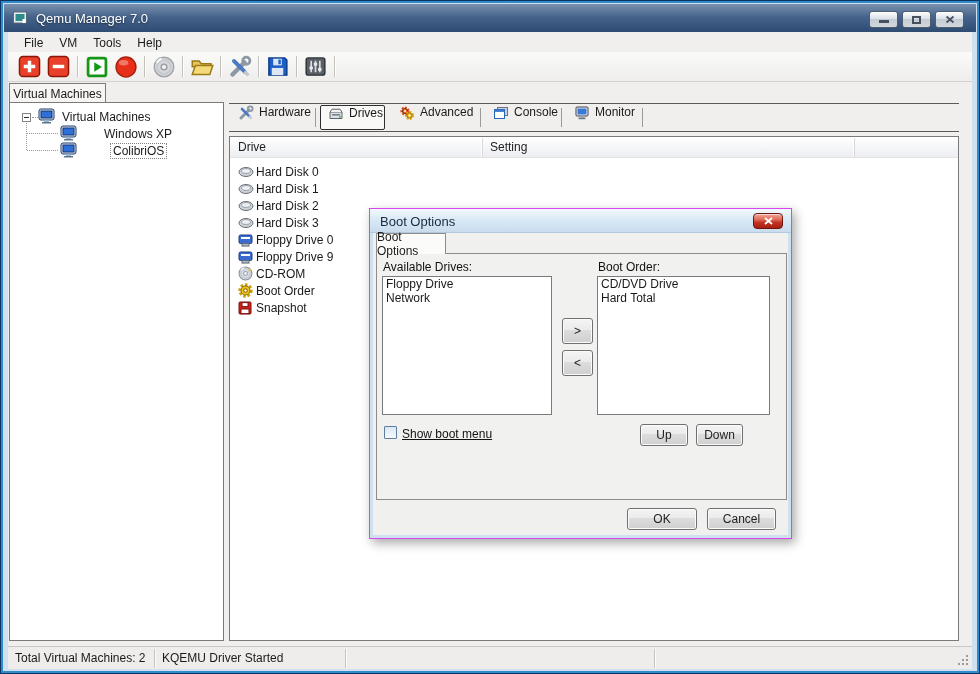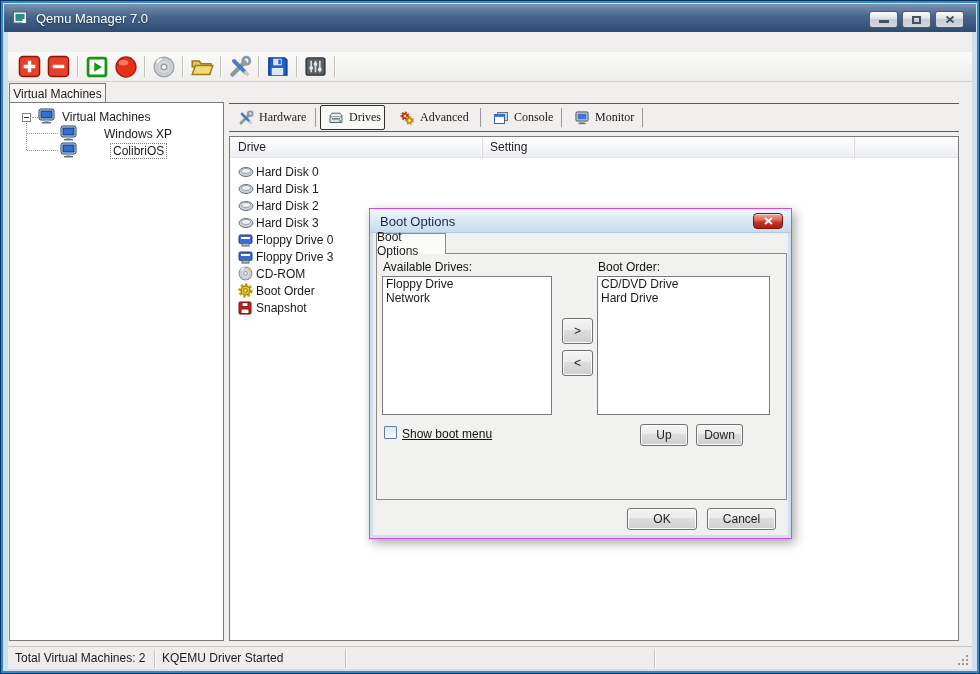"File" div.menubar { html: none -> <div> <span>File</span> <span>VM</span> <span>Tools</span> <span>Help</span> </div> }
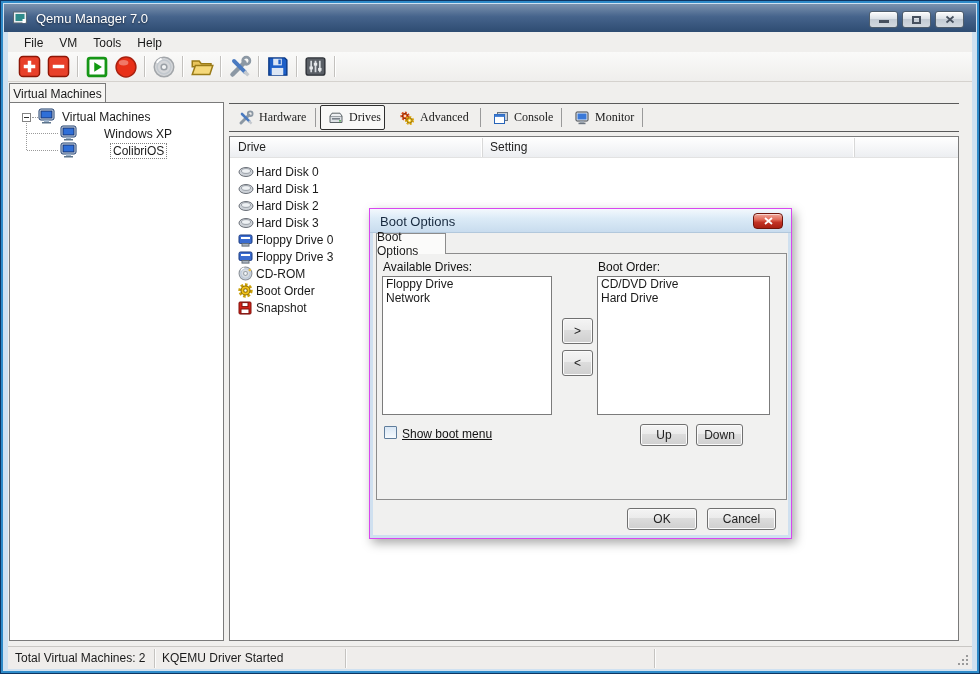"Hardware" .ptab { align-items: center -> none; font-family: Liberation Serif, serif -> none }
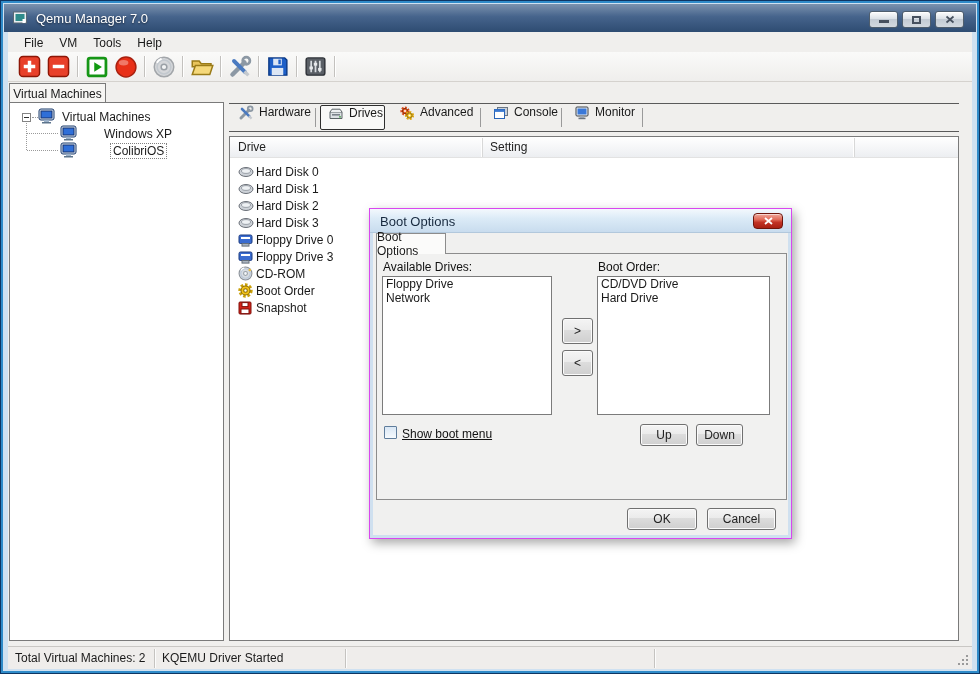"Floppy Drive 3" span.dlabel { text: 3 -> 9 }
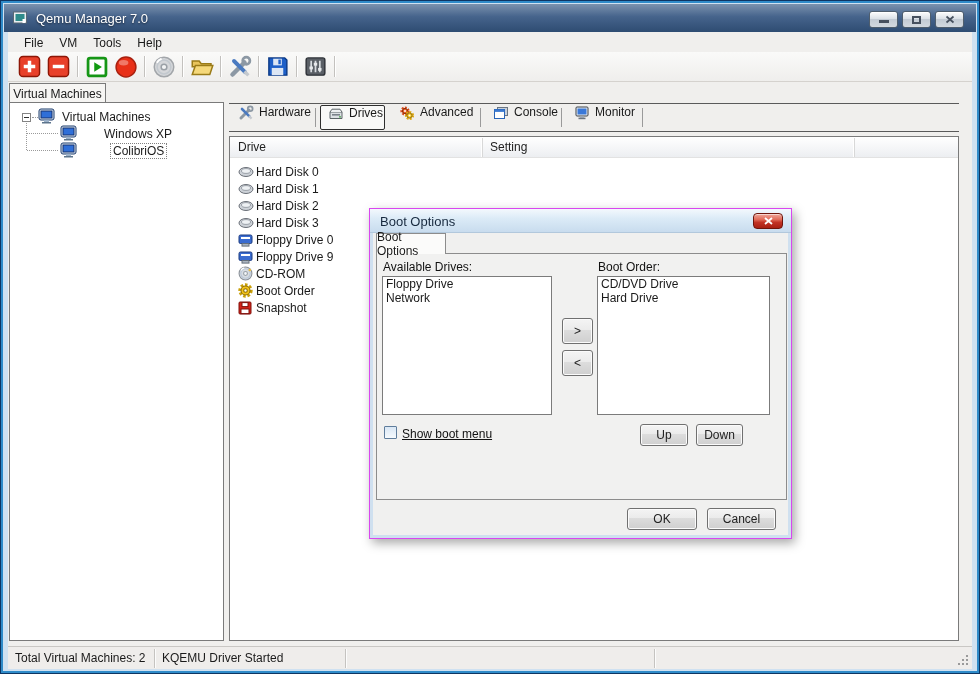"Hard Drive" div.li { text: Drive -> Total }
